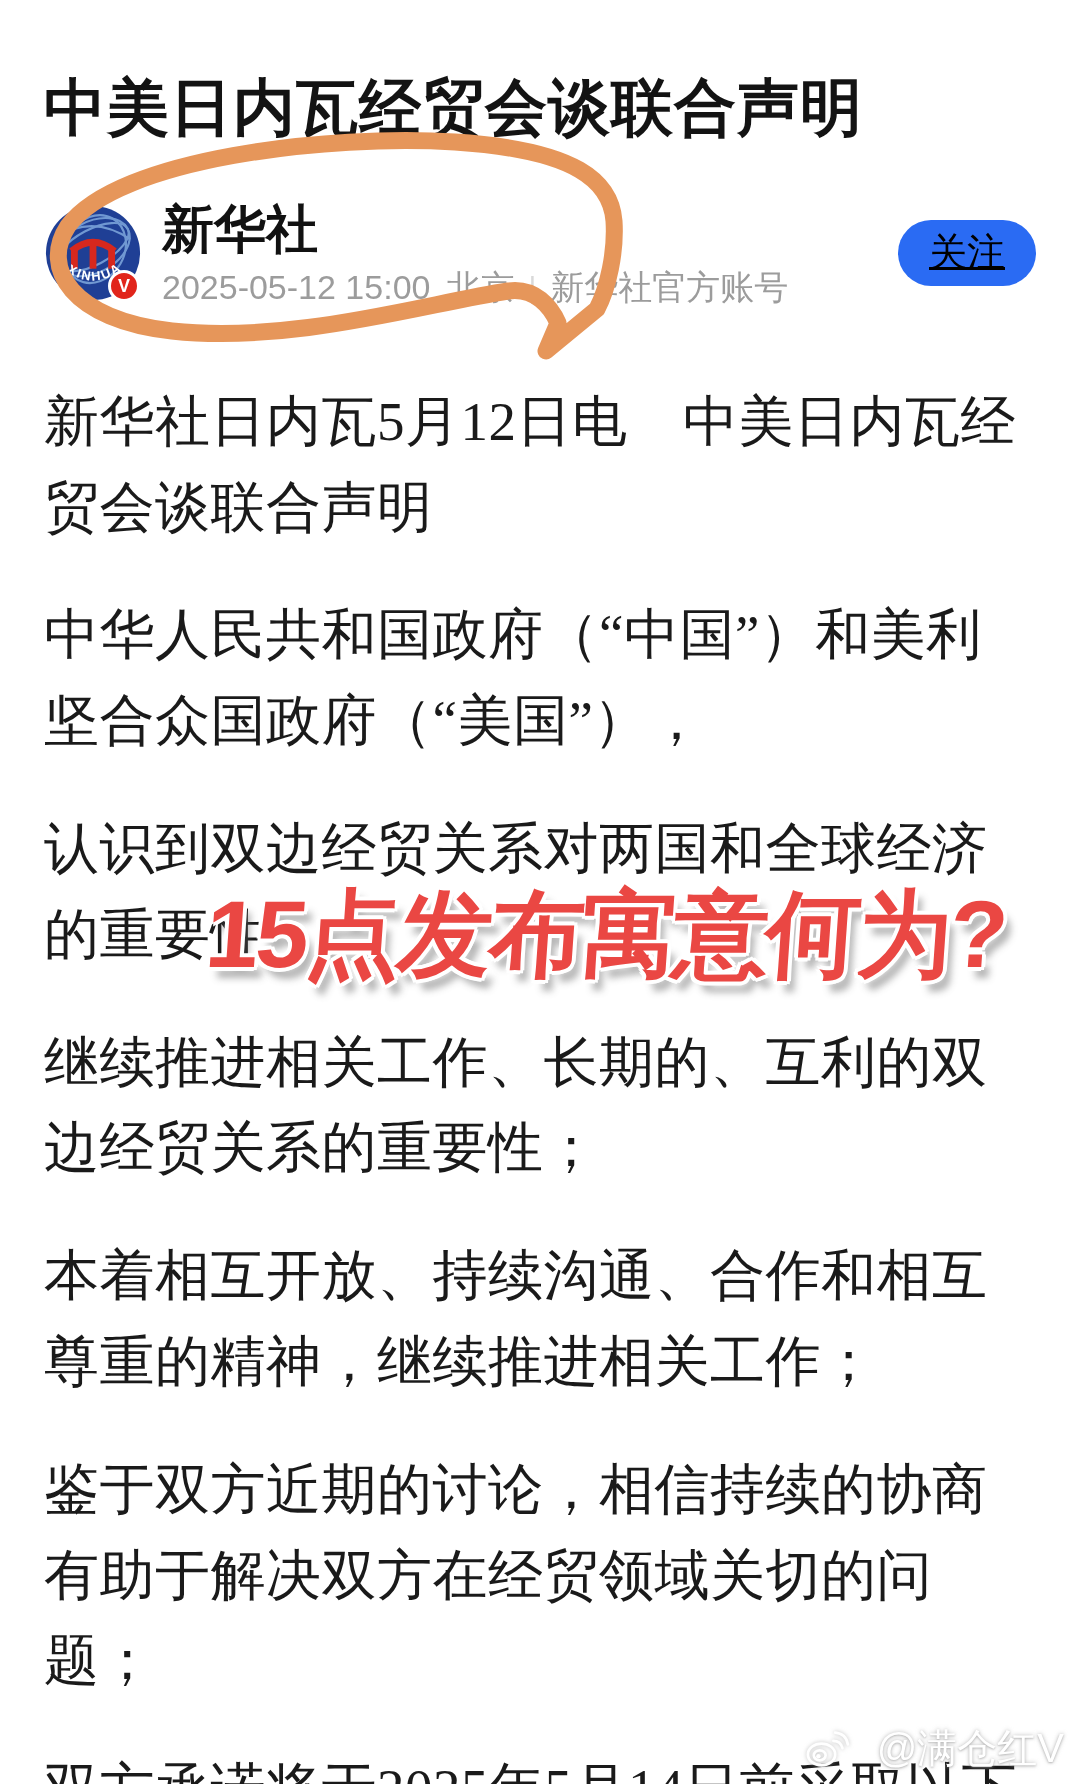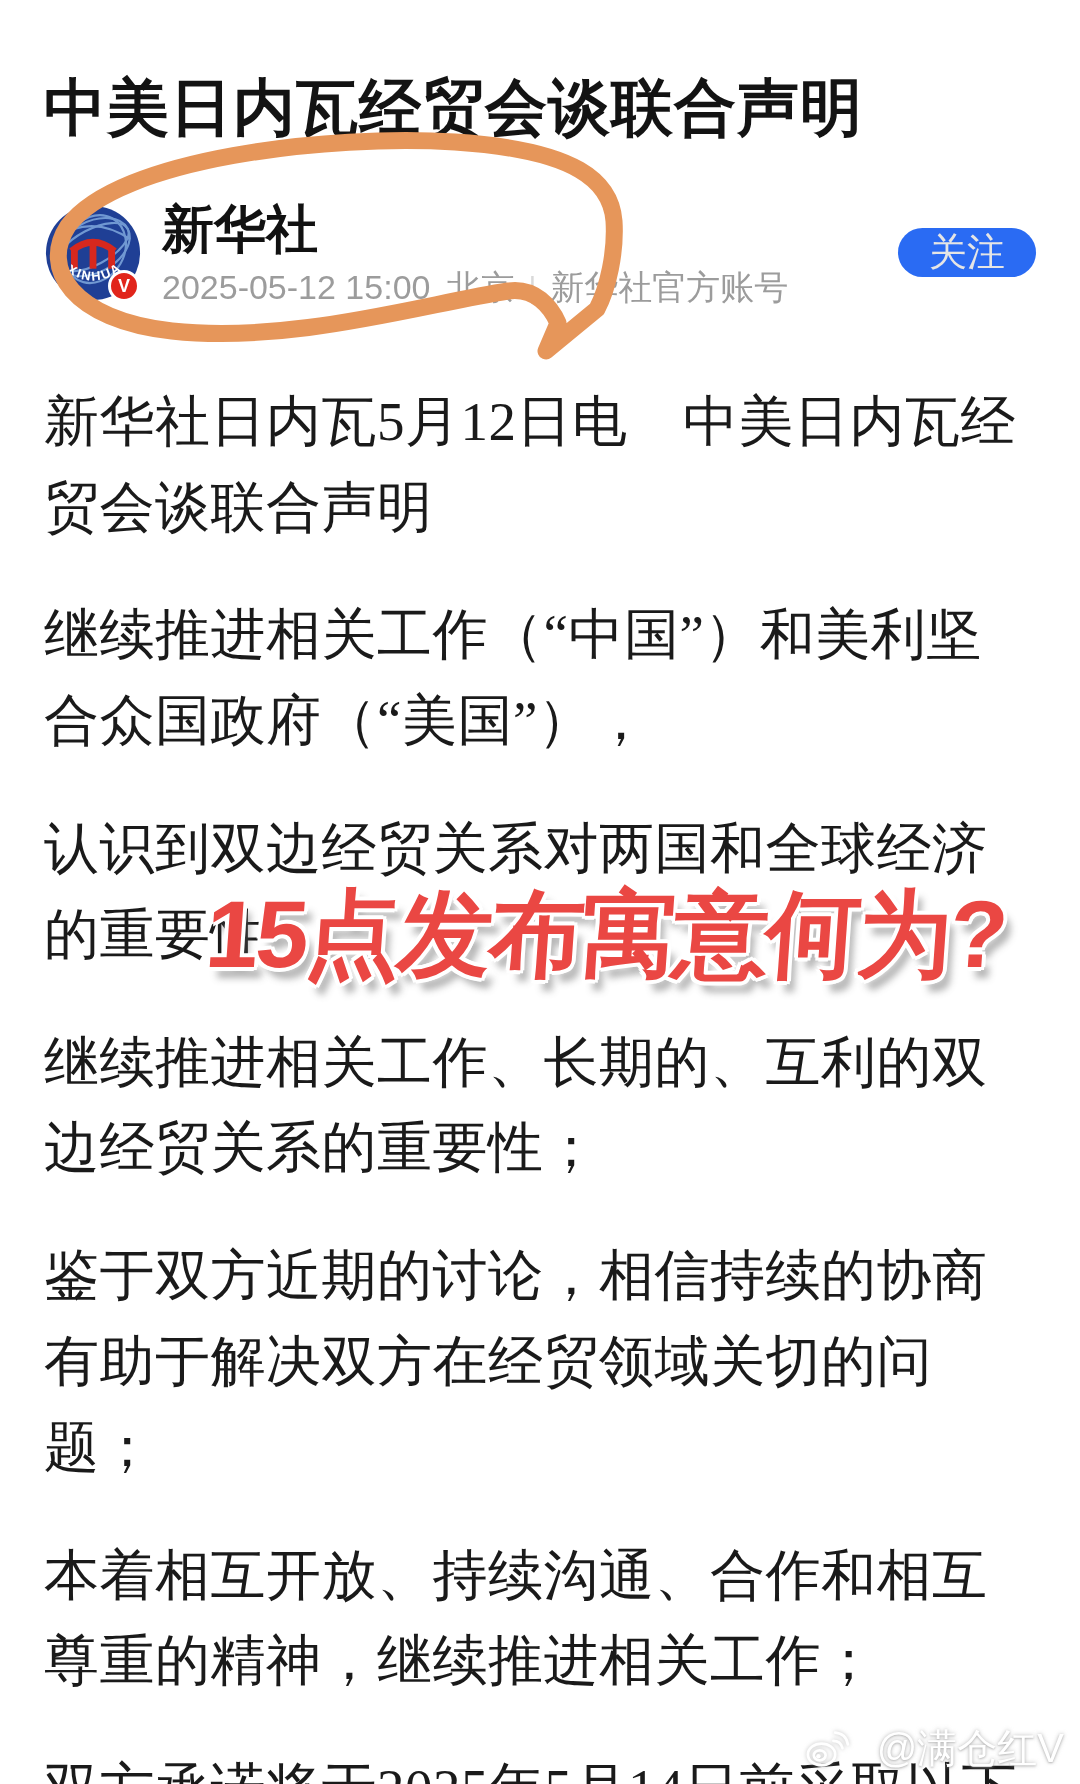"关注" .follow-btn { color: #e5e5e5 -> #000000; height: 49px -> 66px; text-decoration: none -> underline }
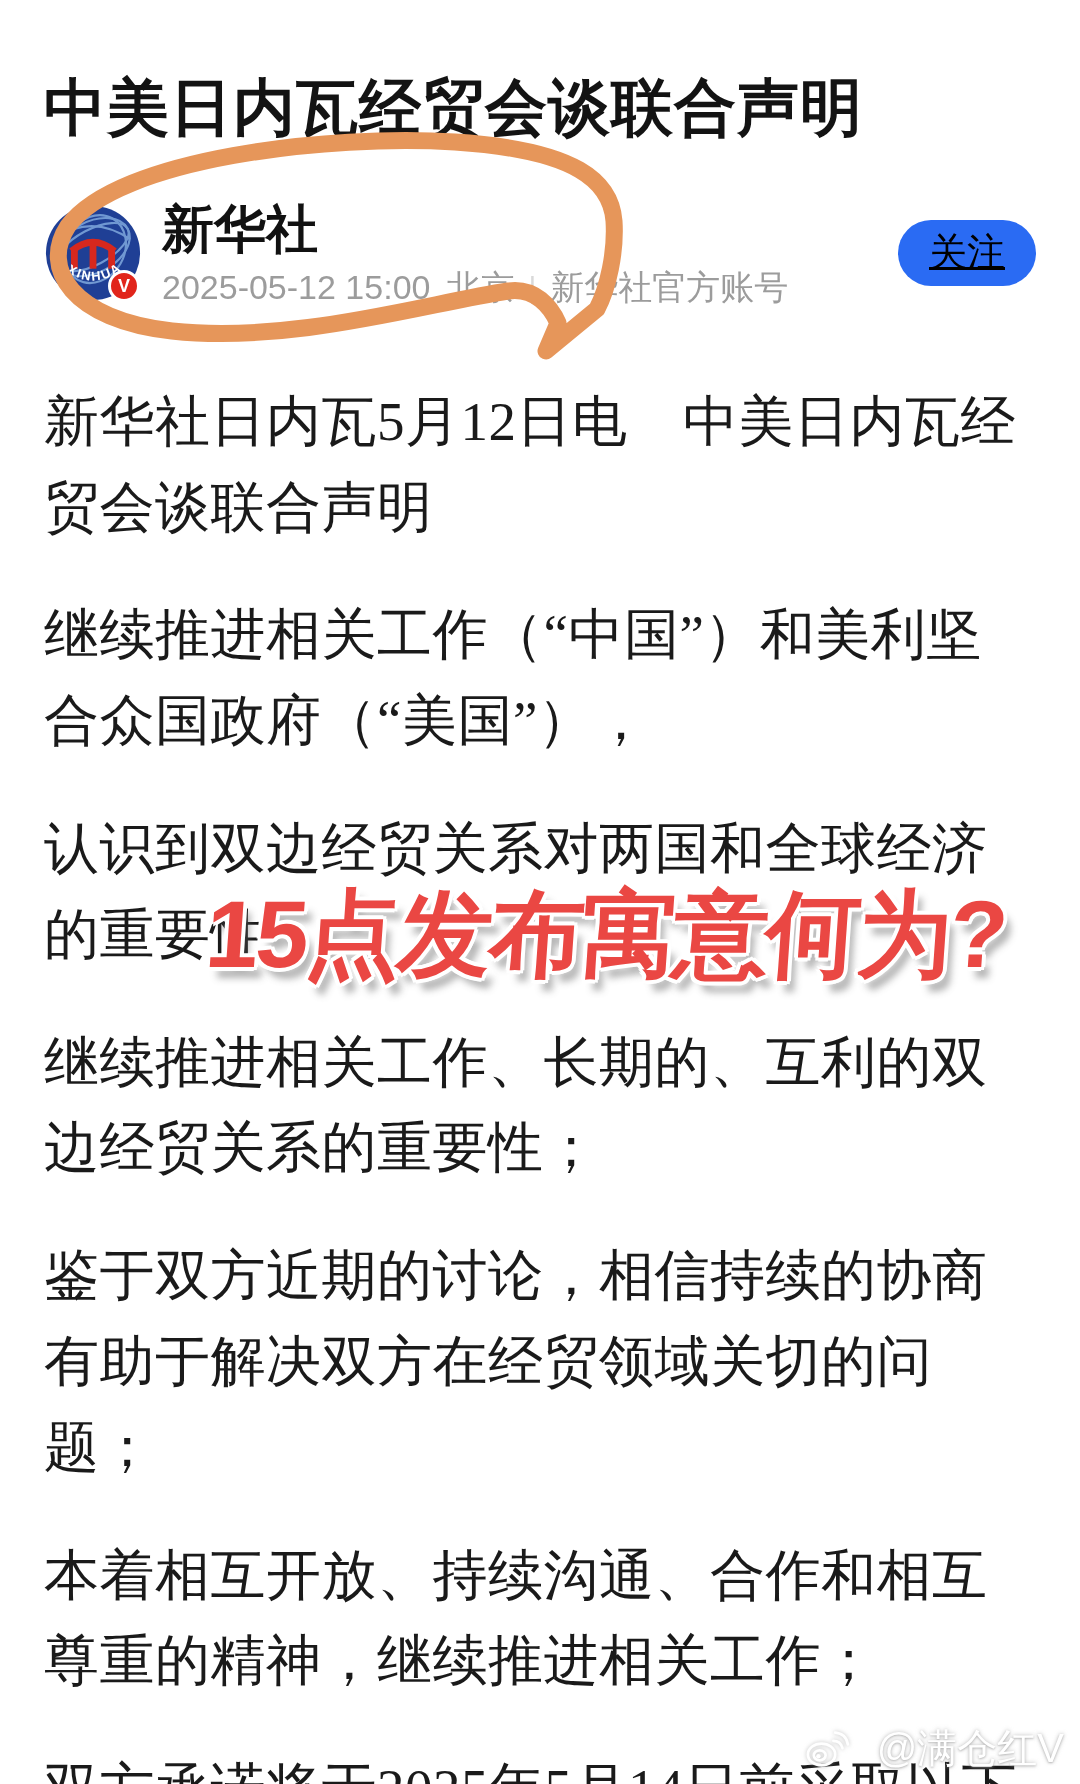"继续推进相关工作（“中国”）和美利坚合众国政府（“美国”），" p { text: 继续推进相关工作 -> 中华人民共和国政府 }
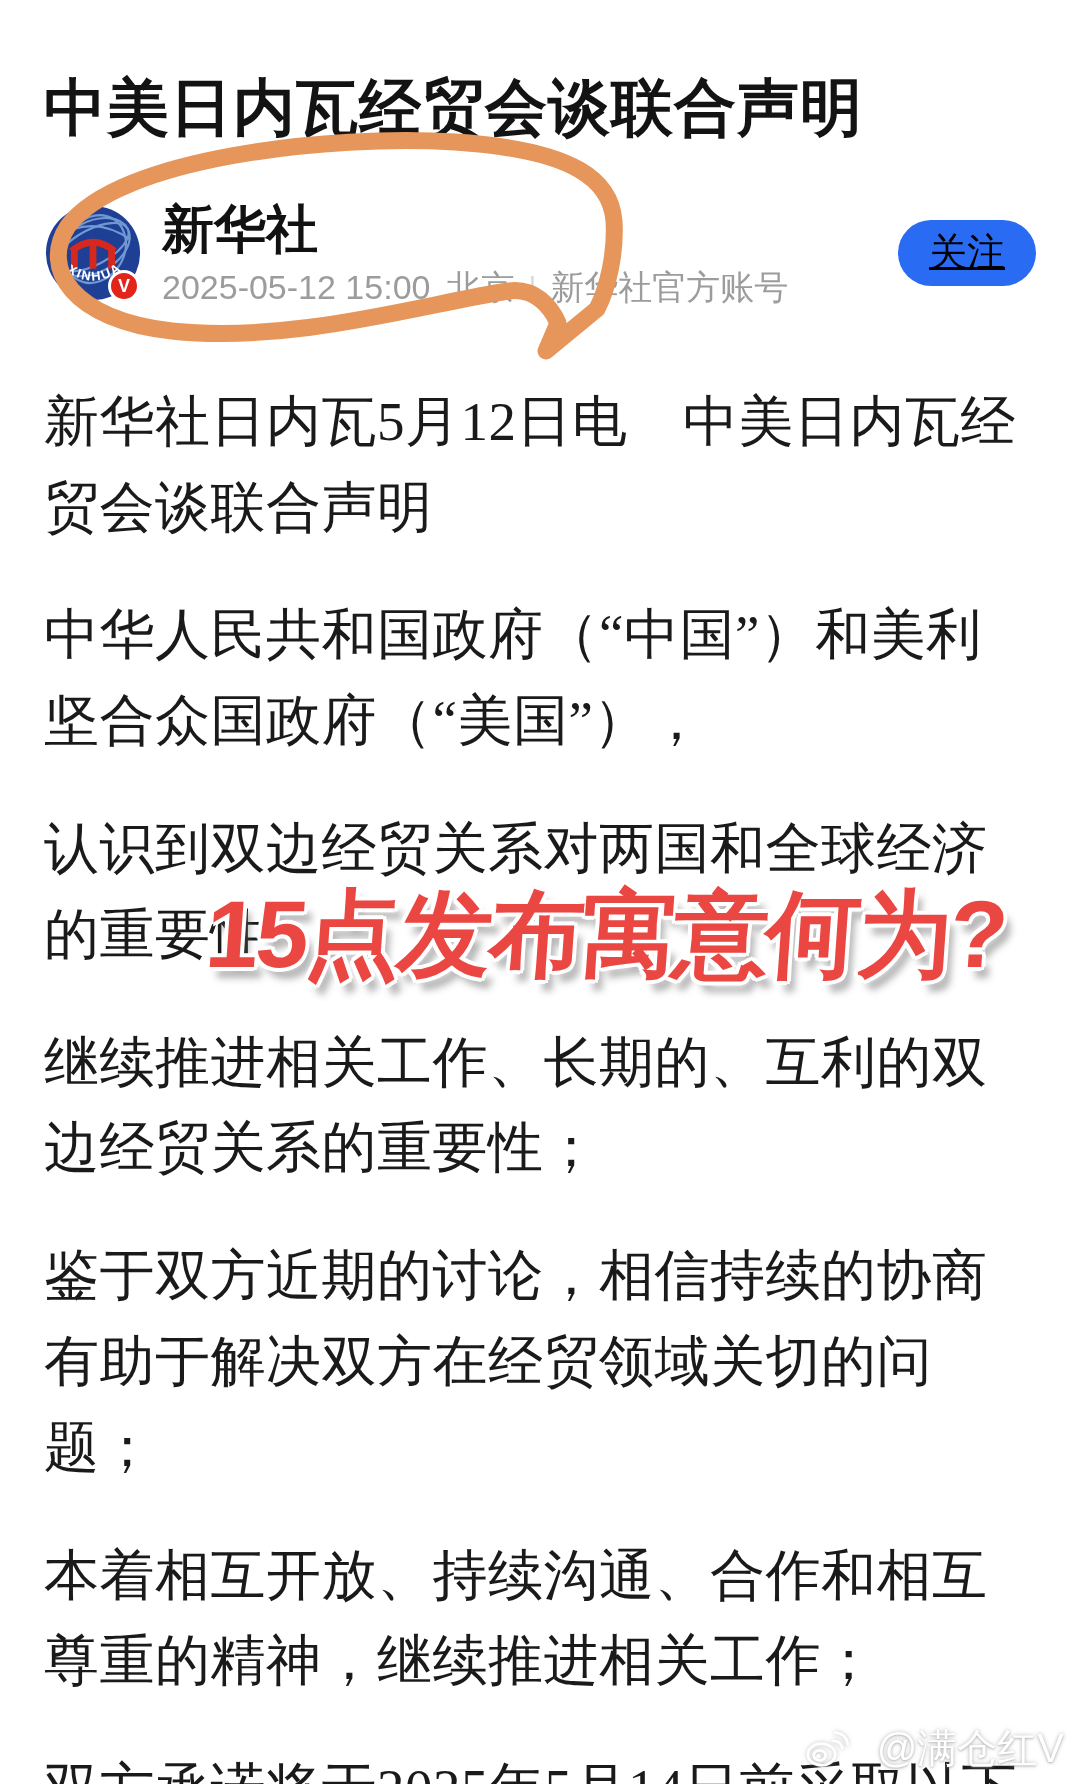"鉴于双方近期的讨论，相信持续的协商有助于解决双方在经贸领域关切的问题；" p { order: before "本着相互开放、持续沟通、合作和相互尊重的精神，继续推进相关工作；" -> after "本着相互开放、持续沟通、合作和相互尊重的精神，继续推进相关工作；" }
